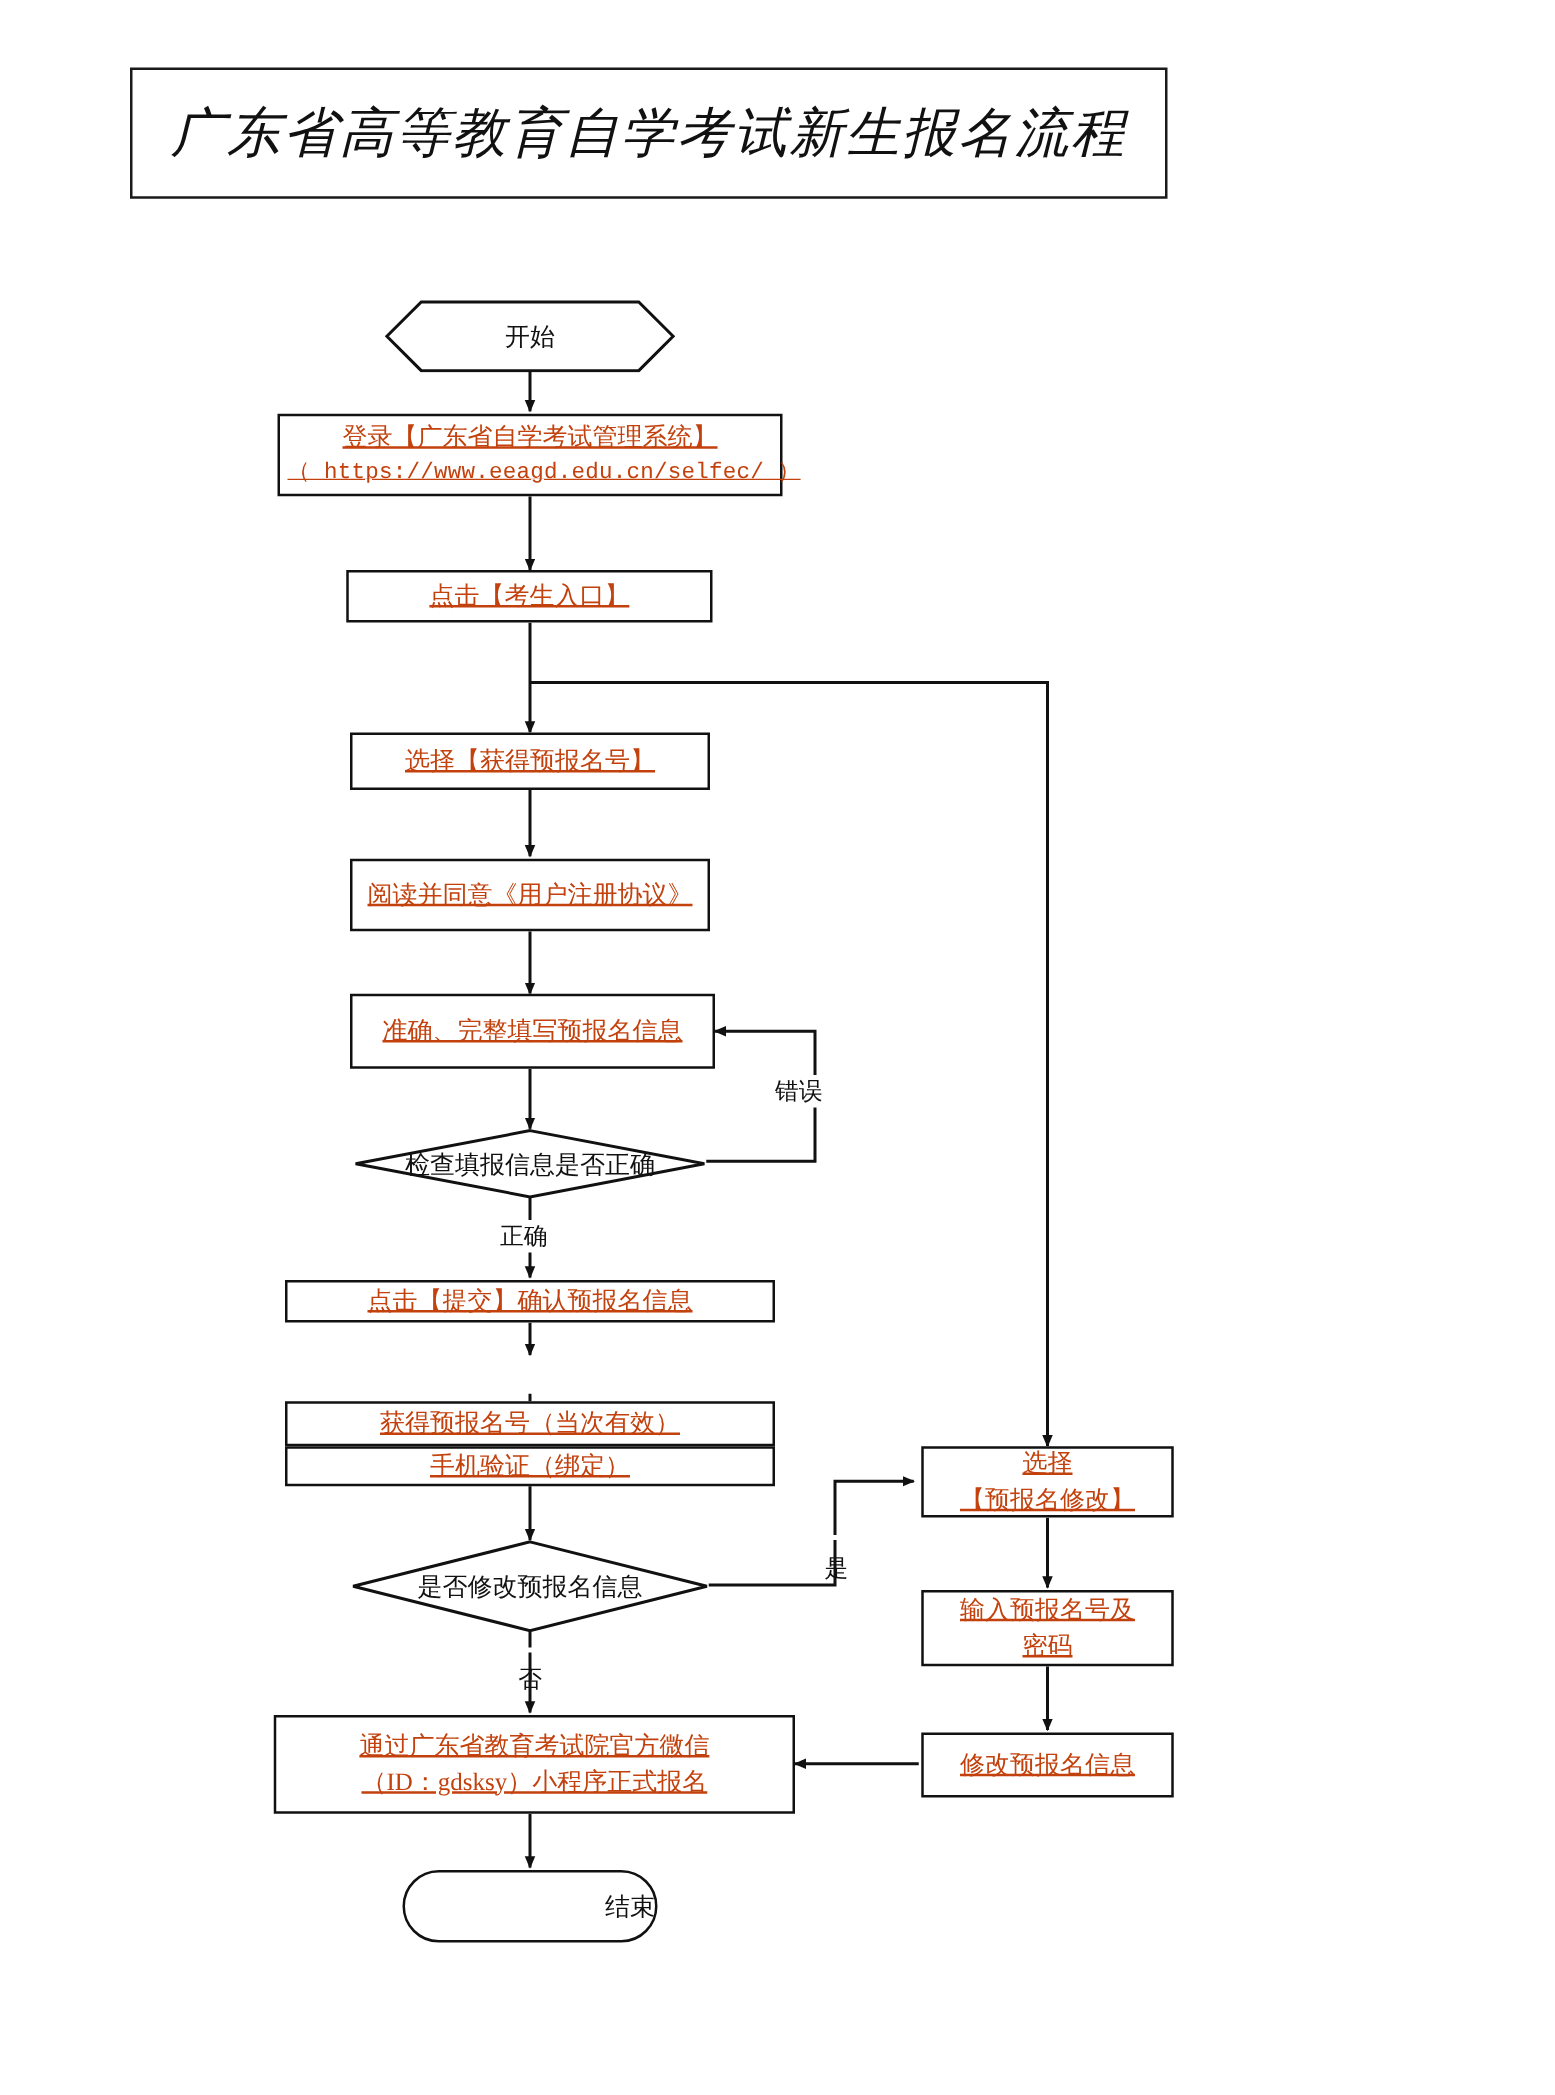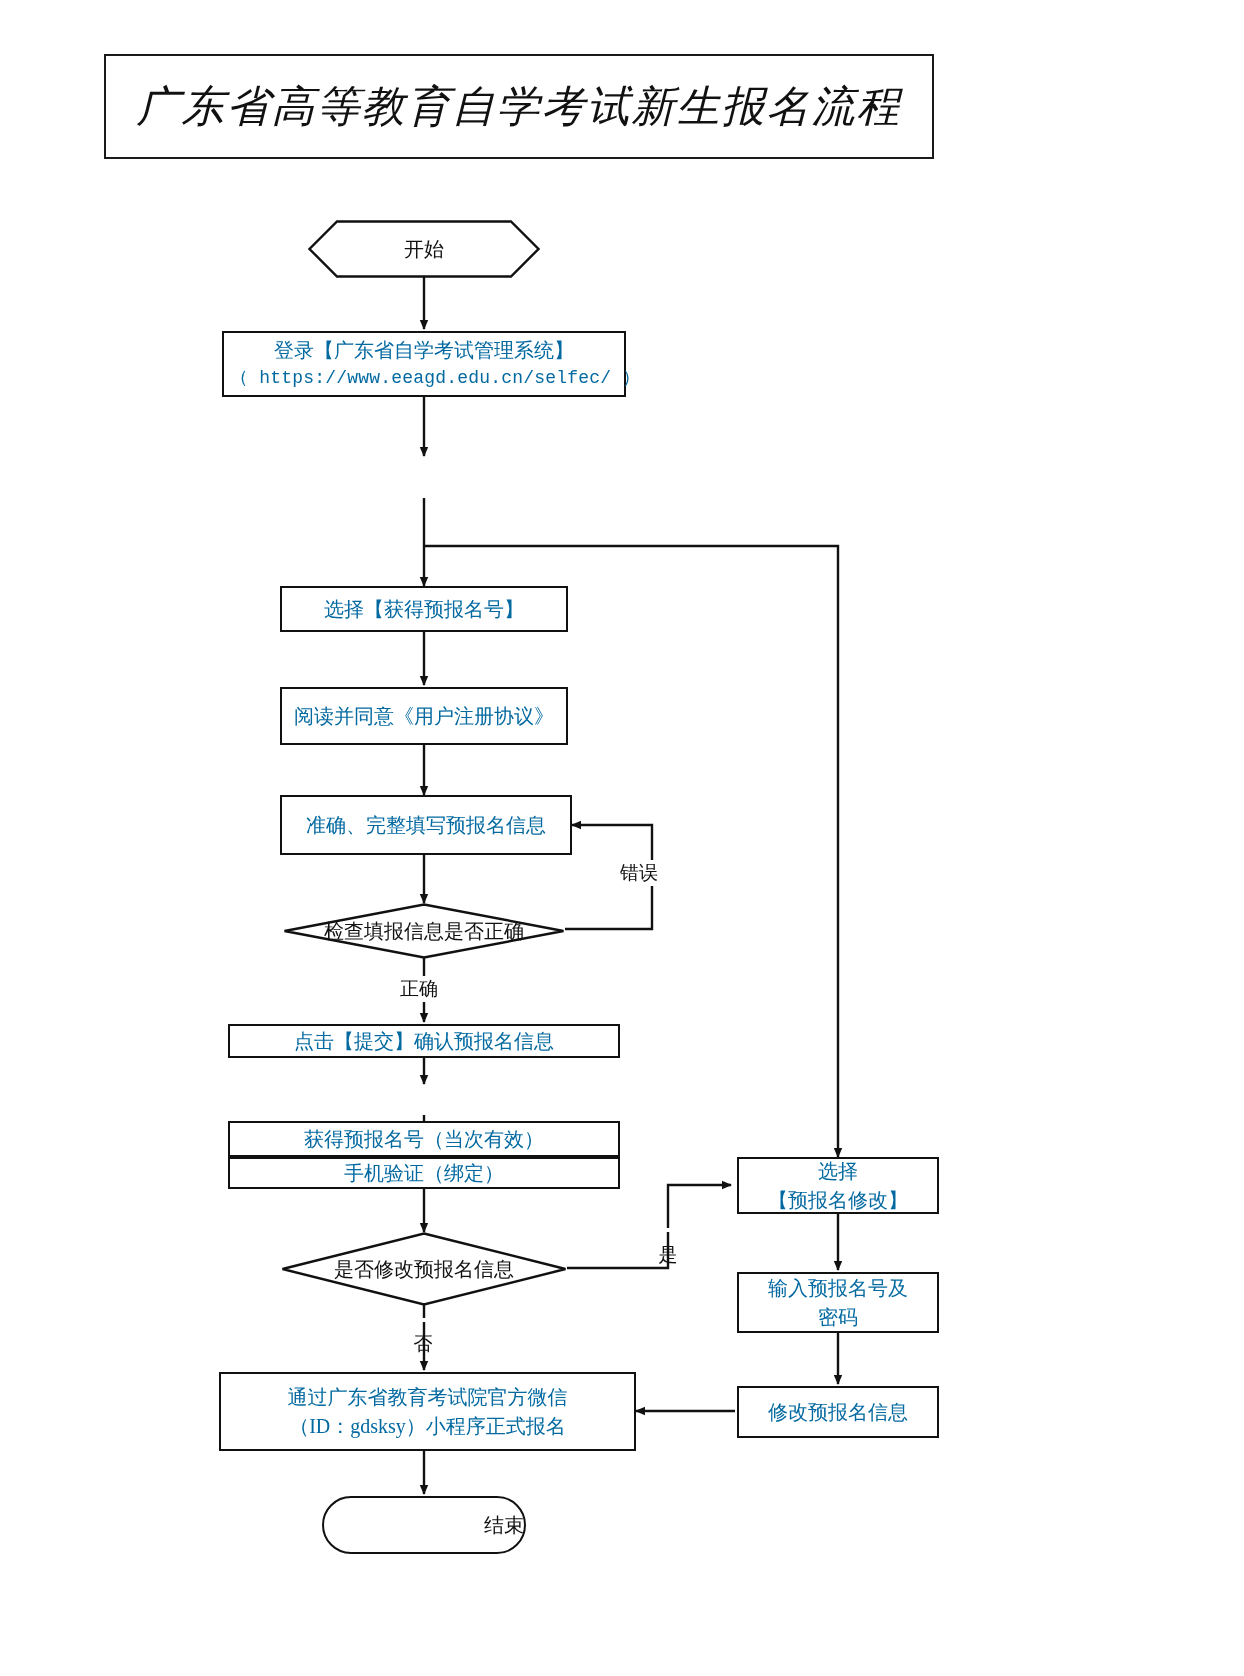"开始" .hex { margin-top: none -> 20px }
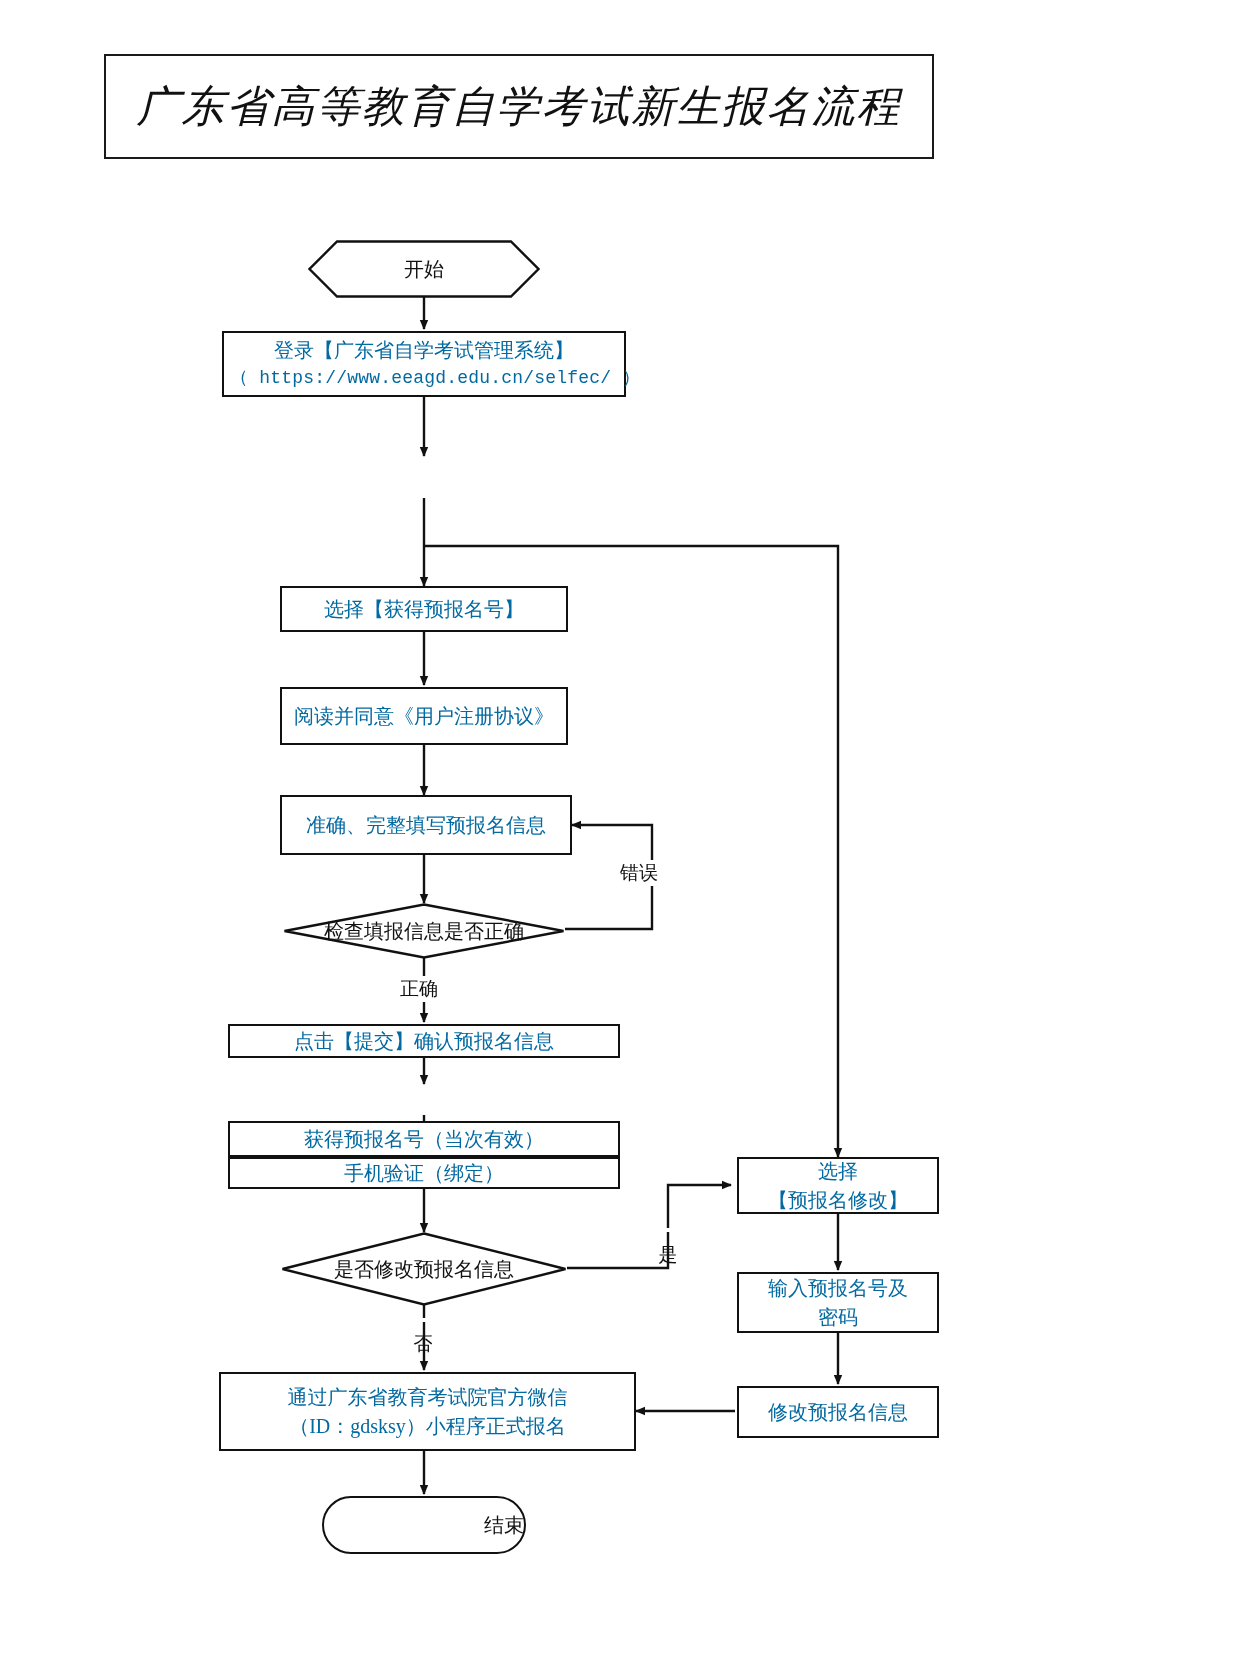"登录【广东省自学考试管理系统】" .node { color: #0369a1 -> #c2410c; text-decoration: none -> underline }
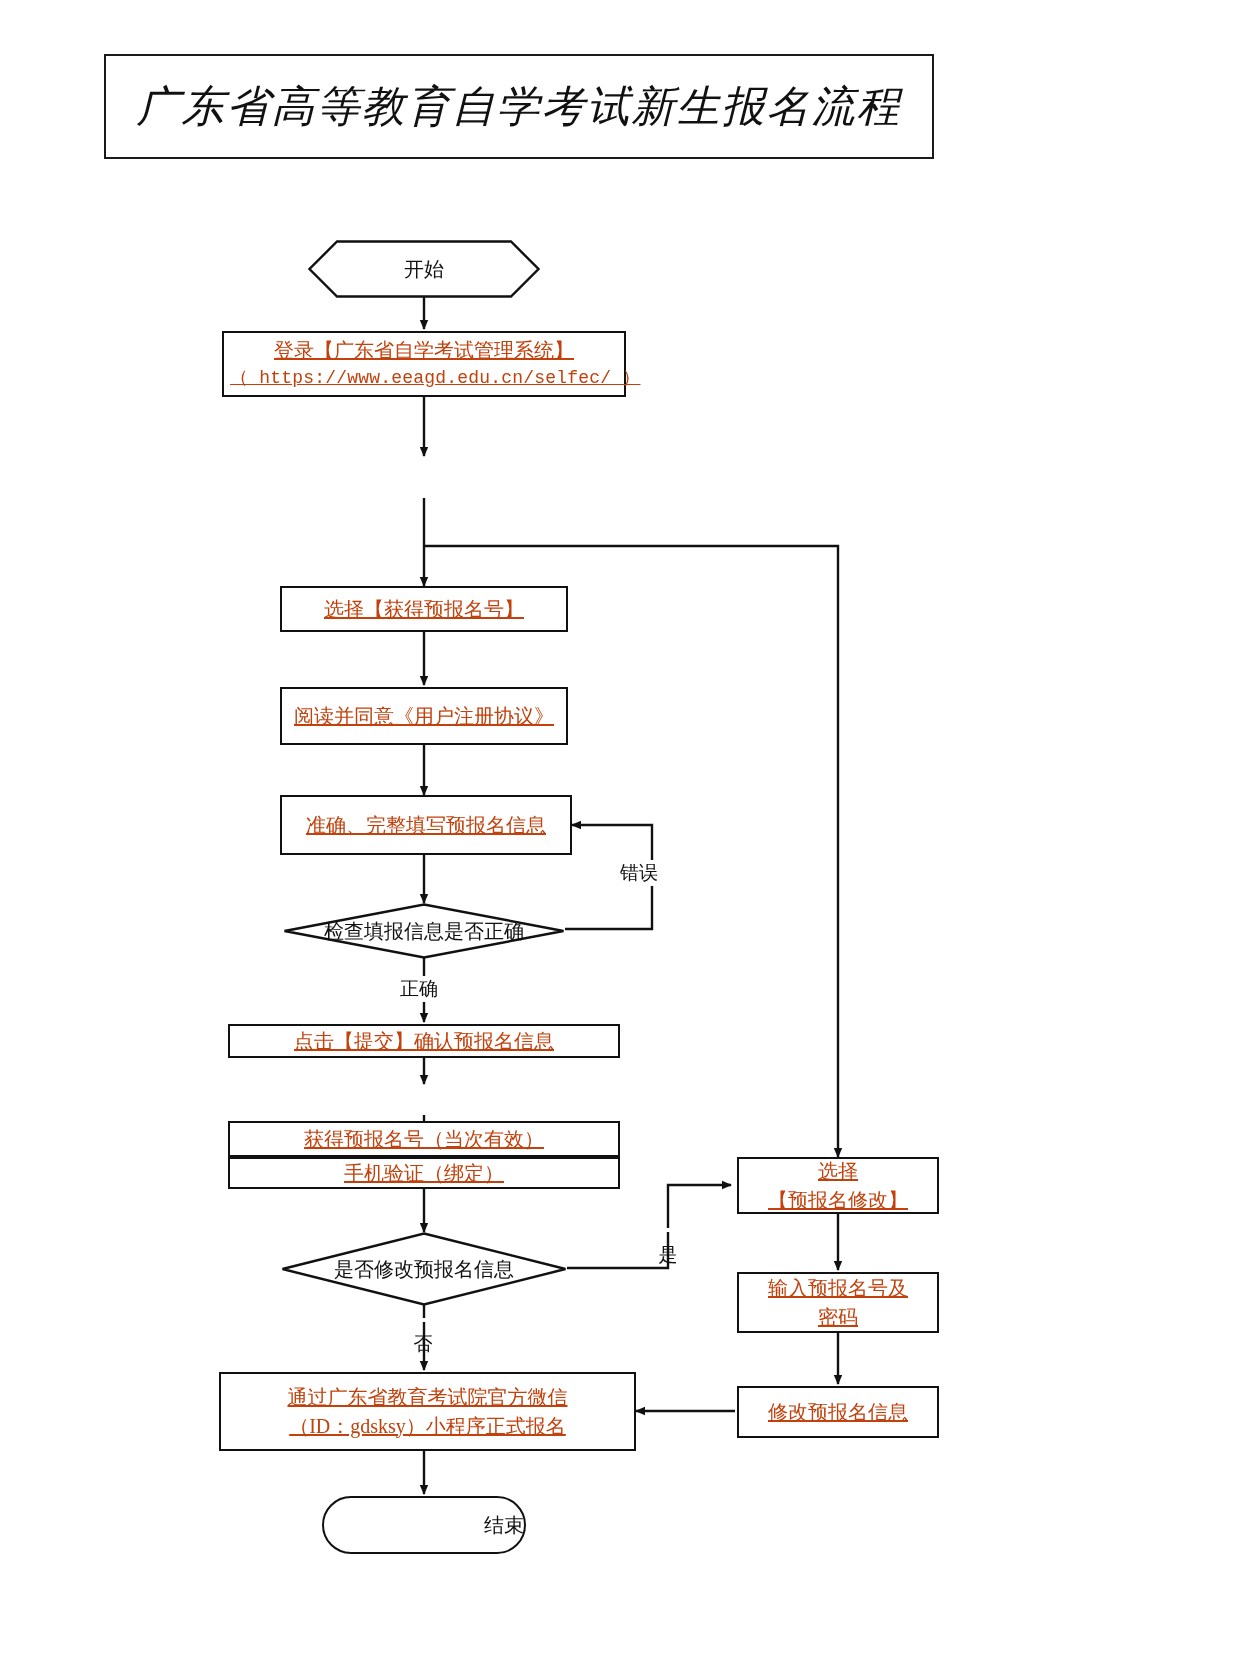"点击【考生入口】" div.node { html: none -> <div> <span>点击【考生入口】</span> </div> }
